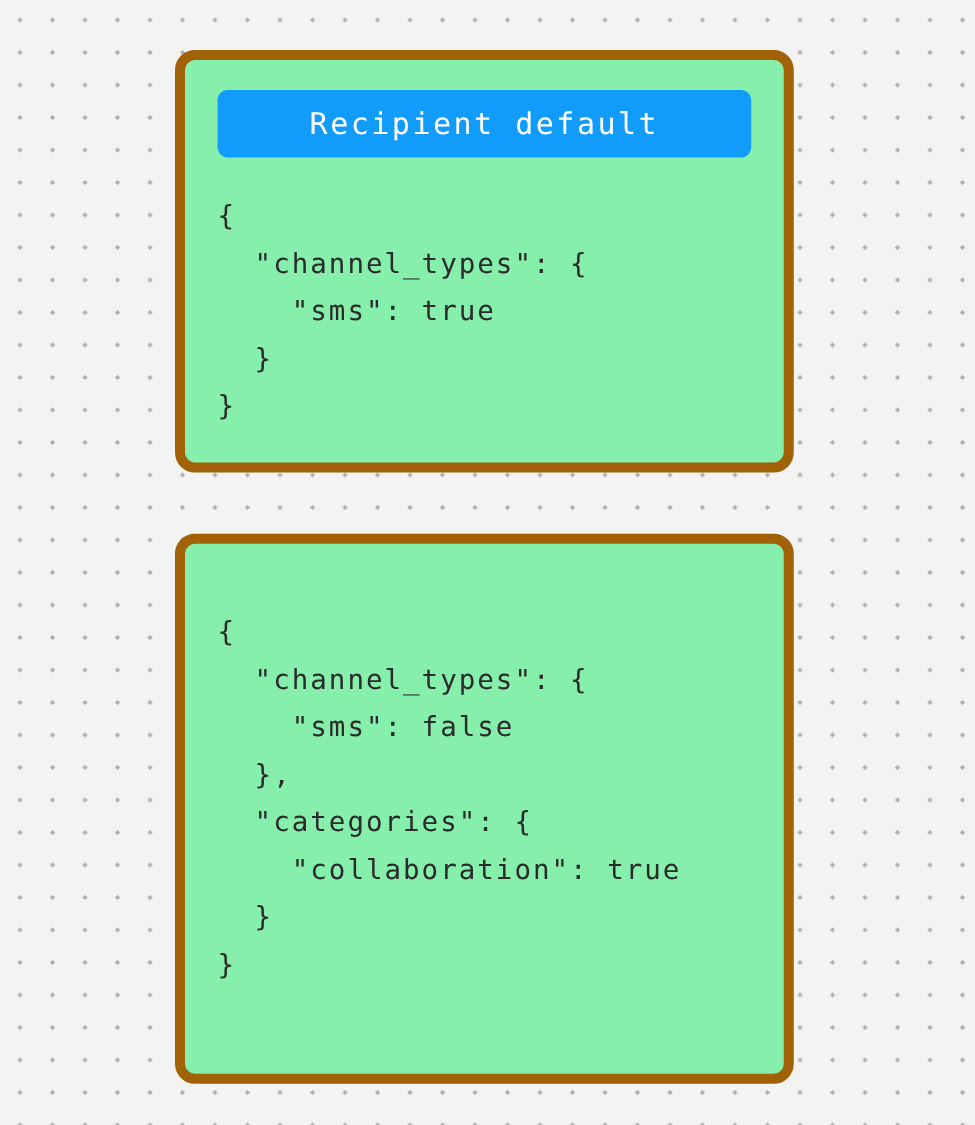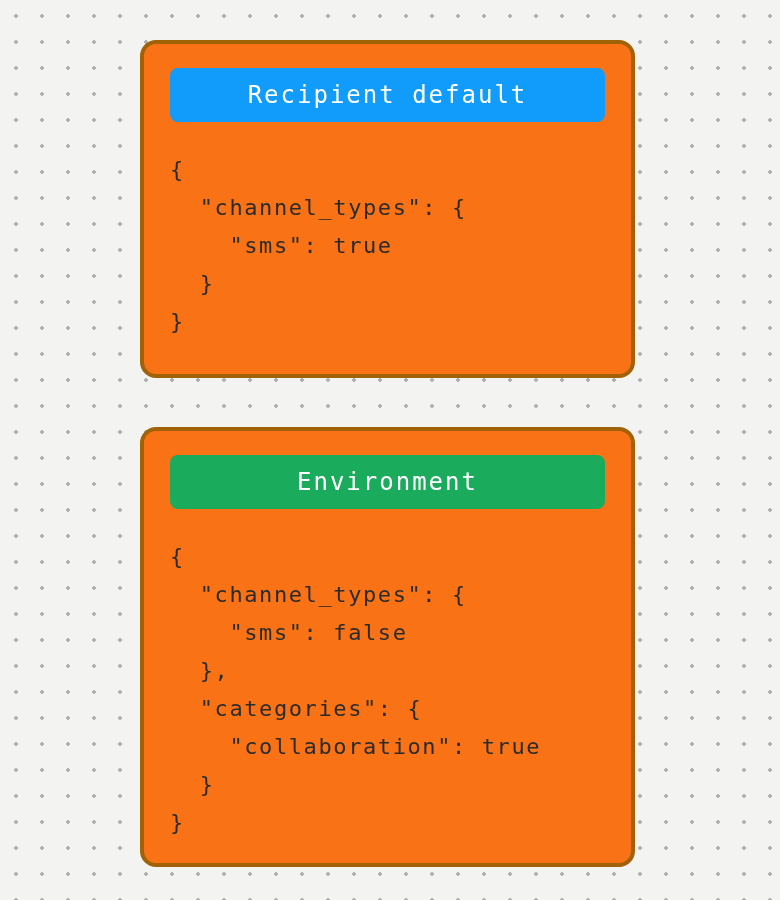"Recipient default" .card { background: #f97316 -> #86efac; border: 4px solid #a16207 -> 8px solid #a16207 }
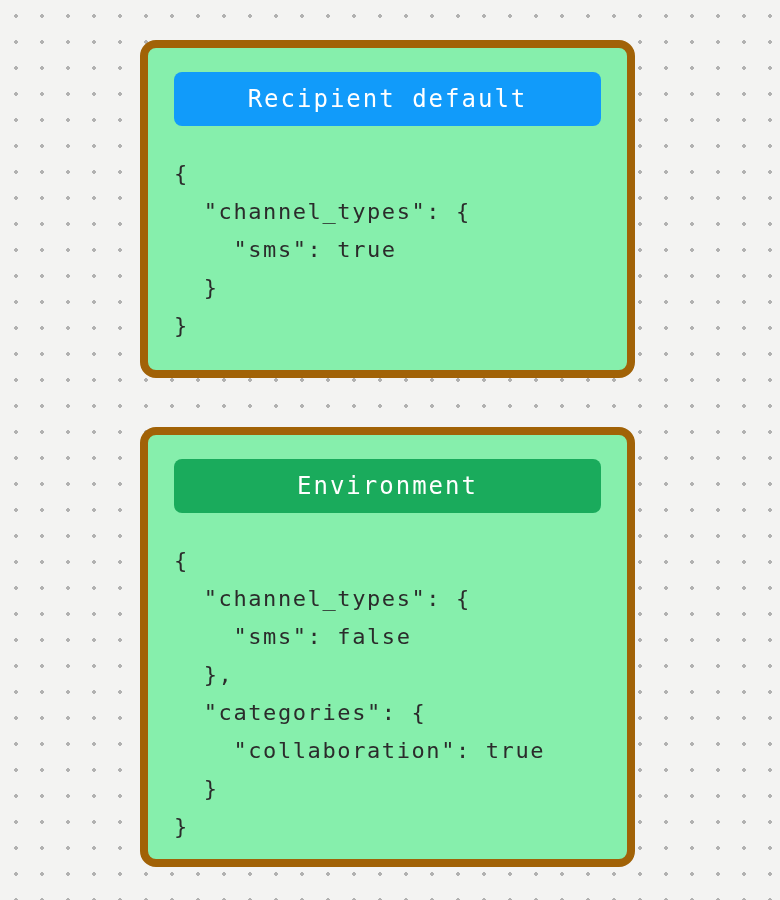"Environment" div.card-header { html: <div>Environment</div> -> none }
